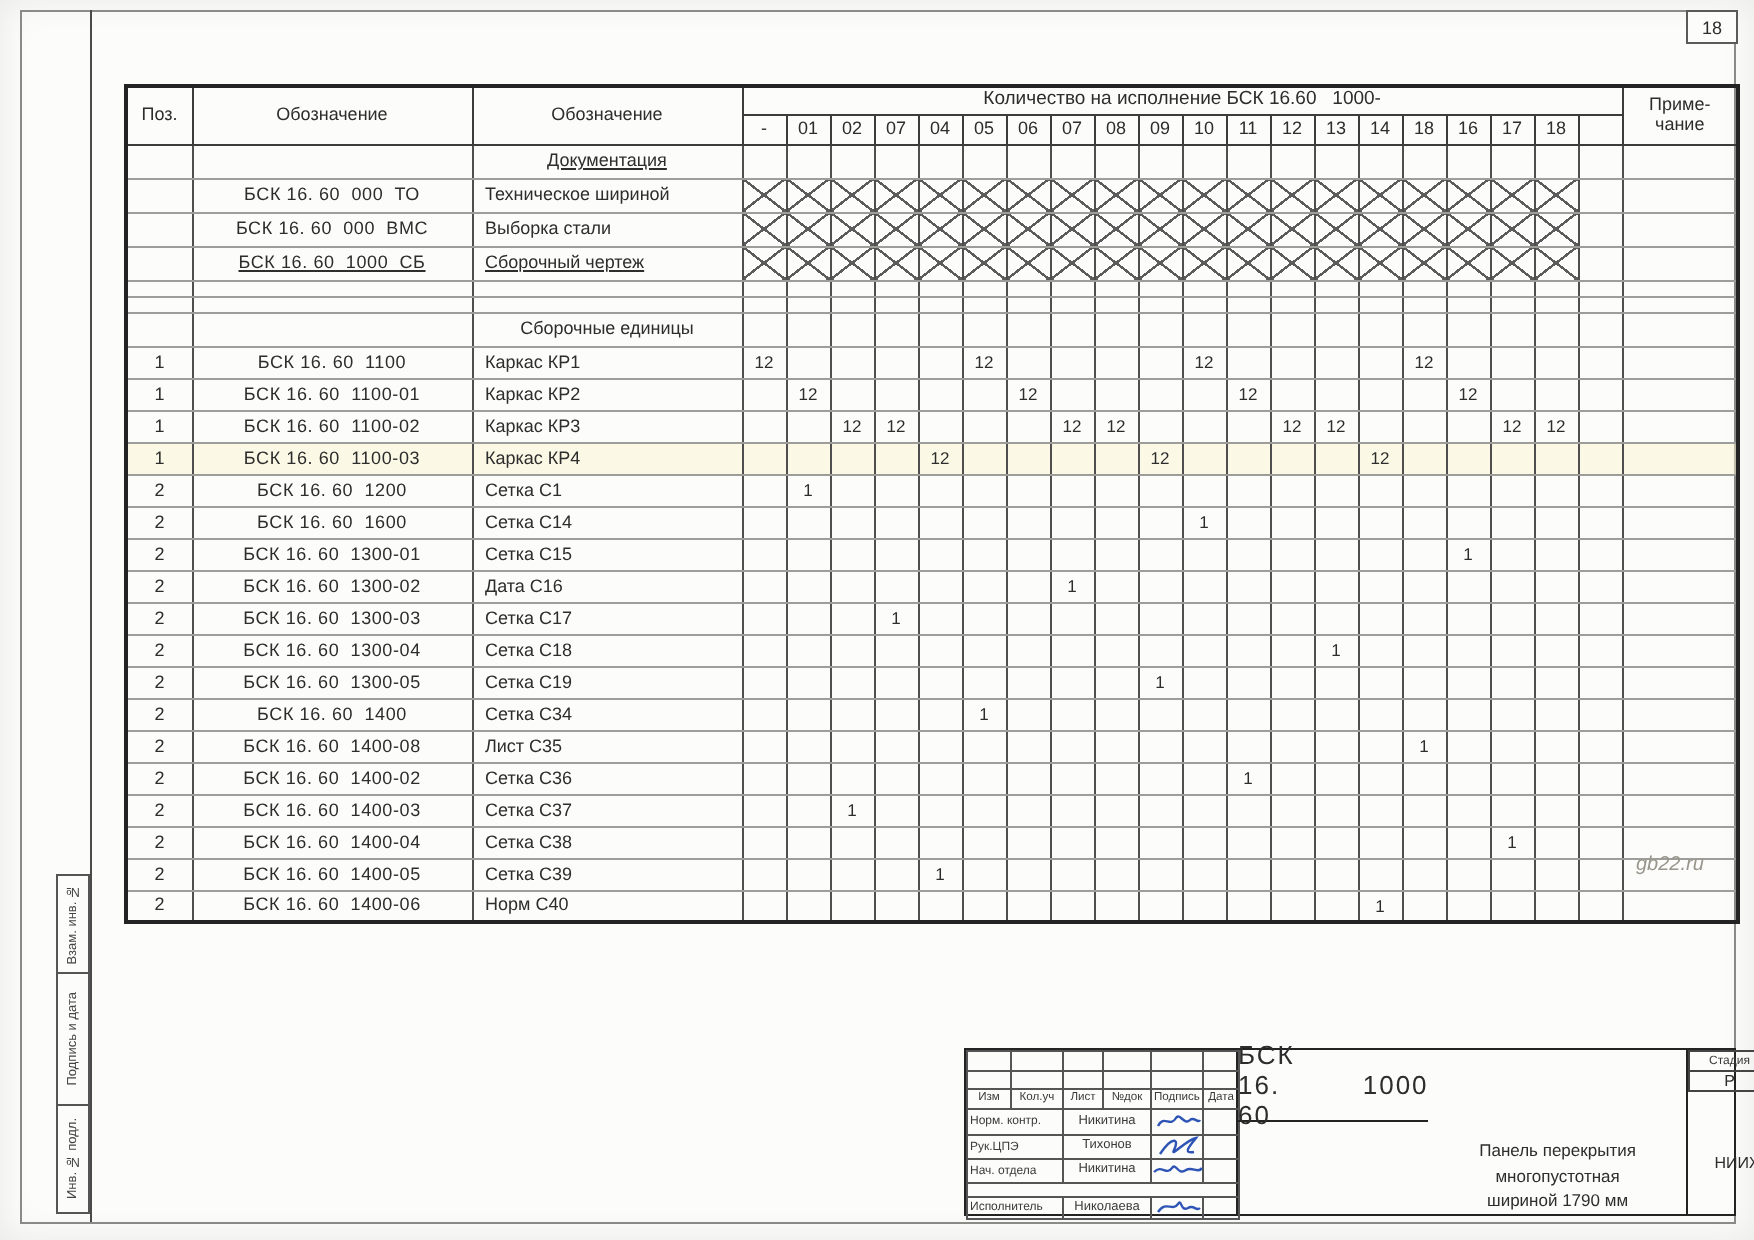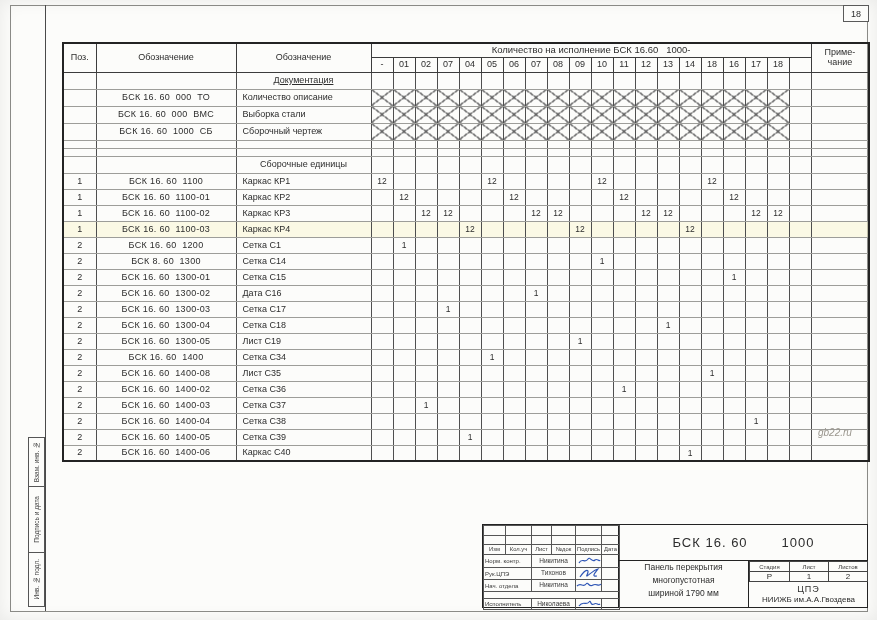"Количество описание" td.c-name { text: Количество описание -> Техническое шириной }
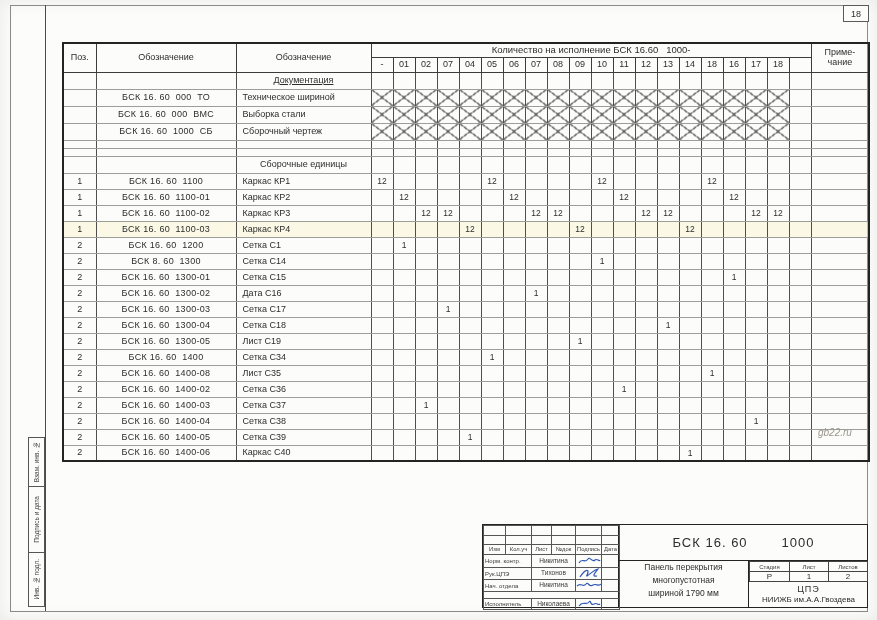"БСК 16. 60 1000 СБ" tr { text-decoration: none -> underline }
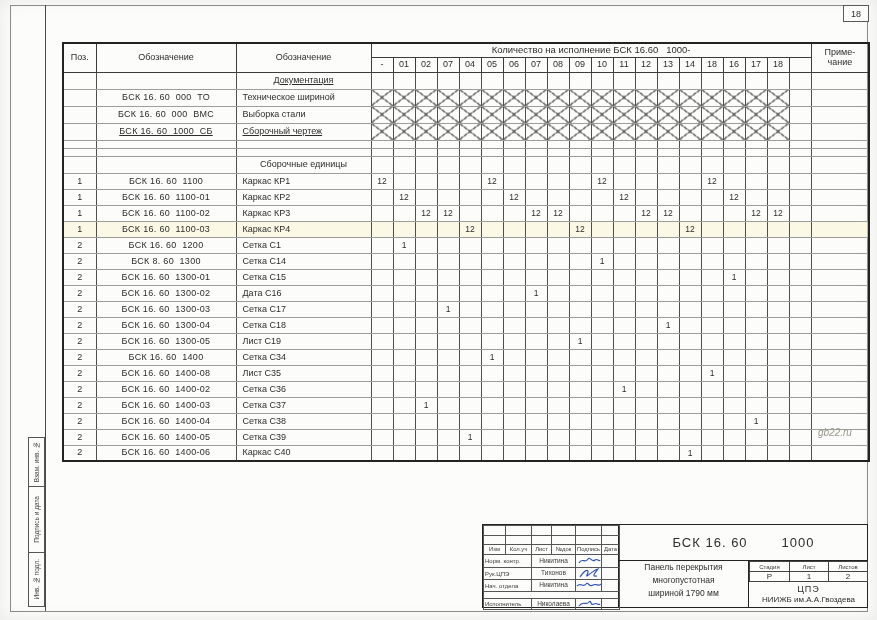"БСК 8. 60 1300" td.c-des { text: 8. 60  1300 -> 16. 60  1600 }
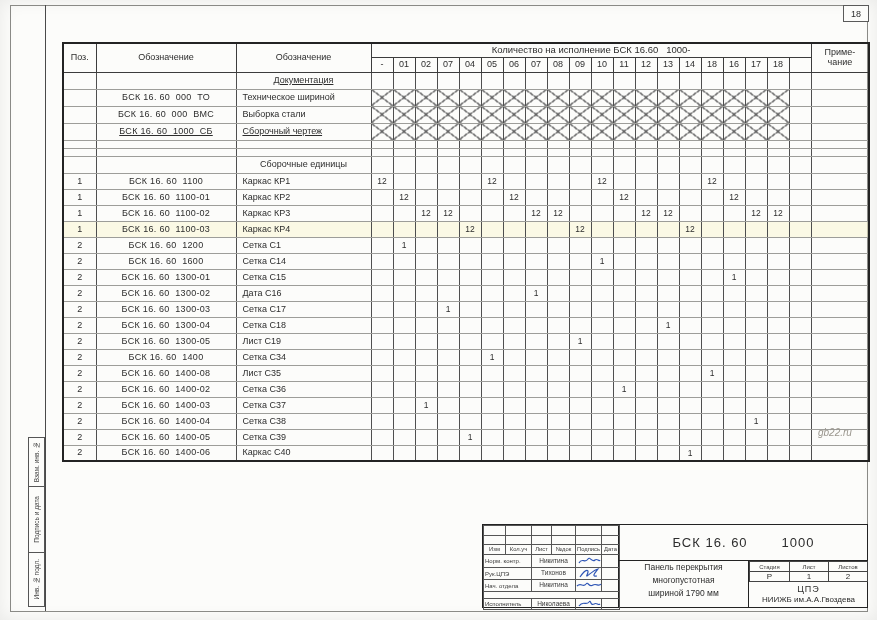"Лист С19" td.c-name { text: Лист -> Сетка }
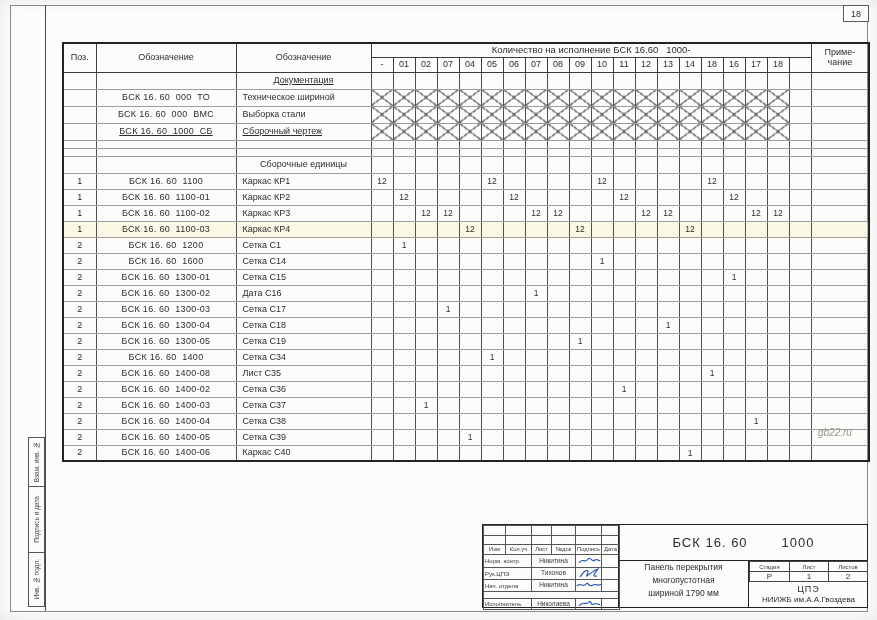"Каркас С40" td.c-name { text: Каркас -> Норм }
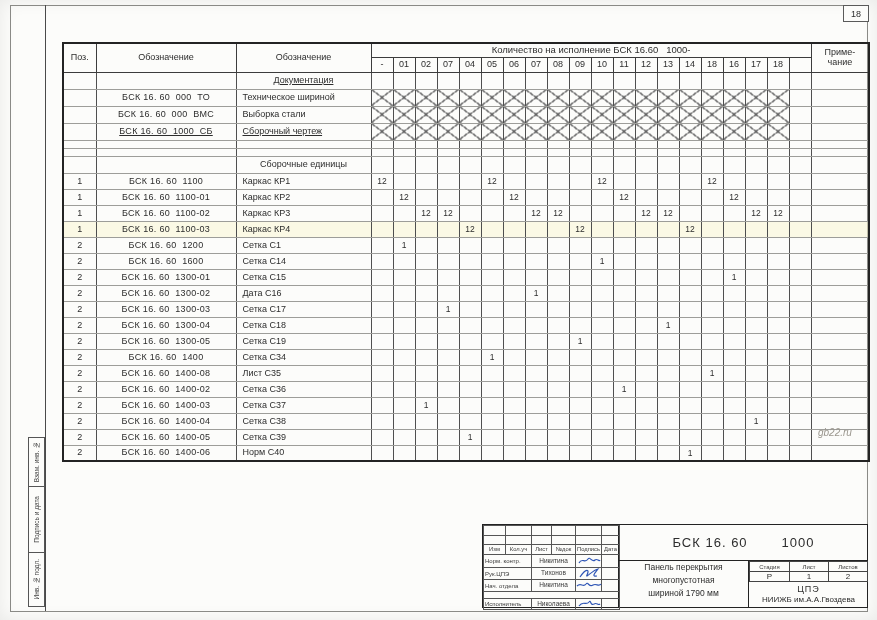"БСК 16. 60" .tb-right { flex-direction: column -> row }
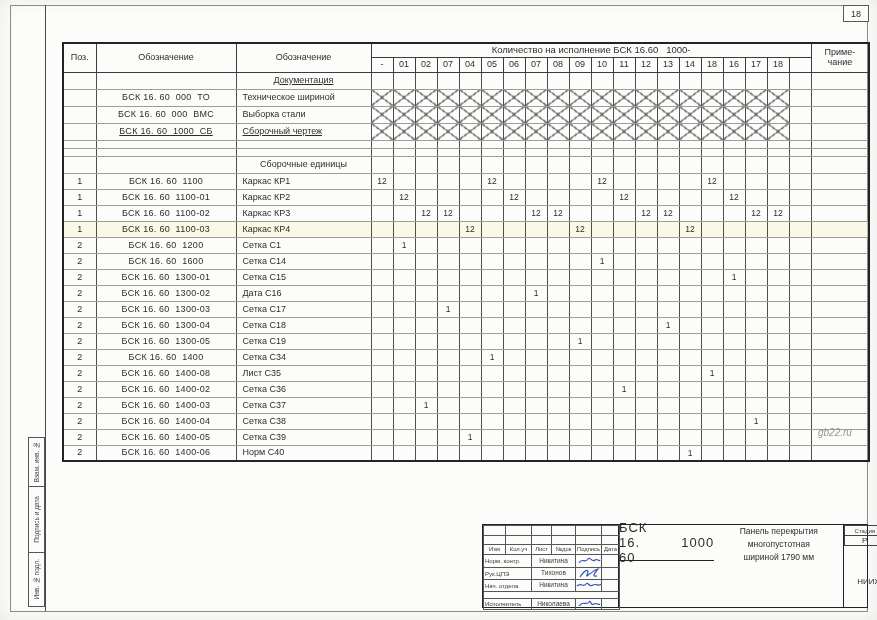"Панель перекрытия" .tb-title { justify-content: flex-start -> flex-end }
